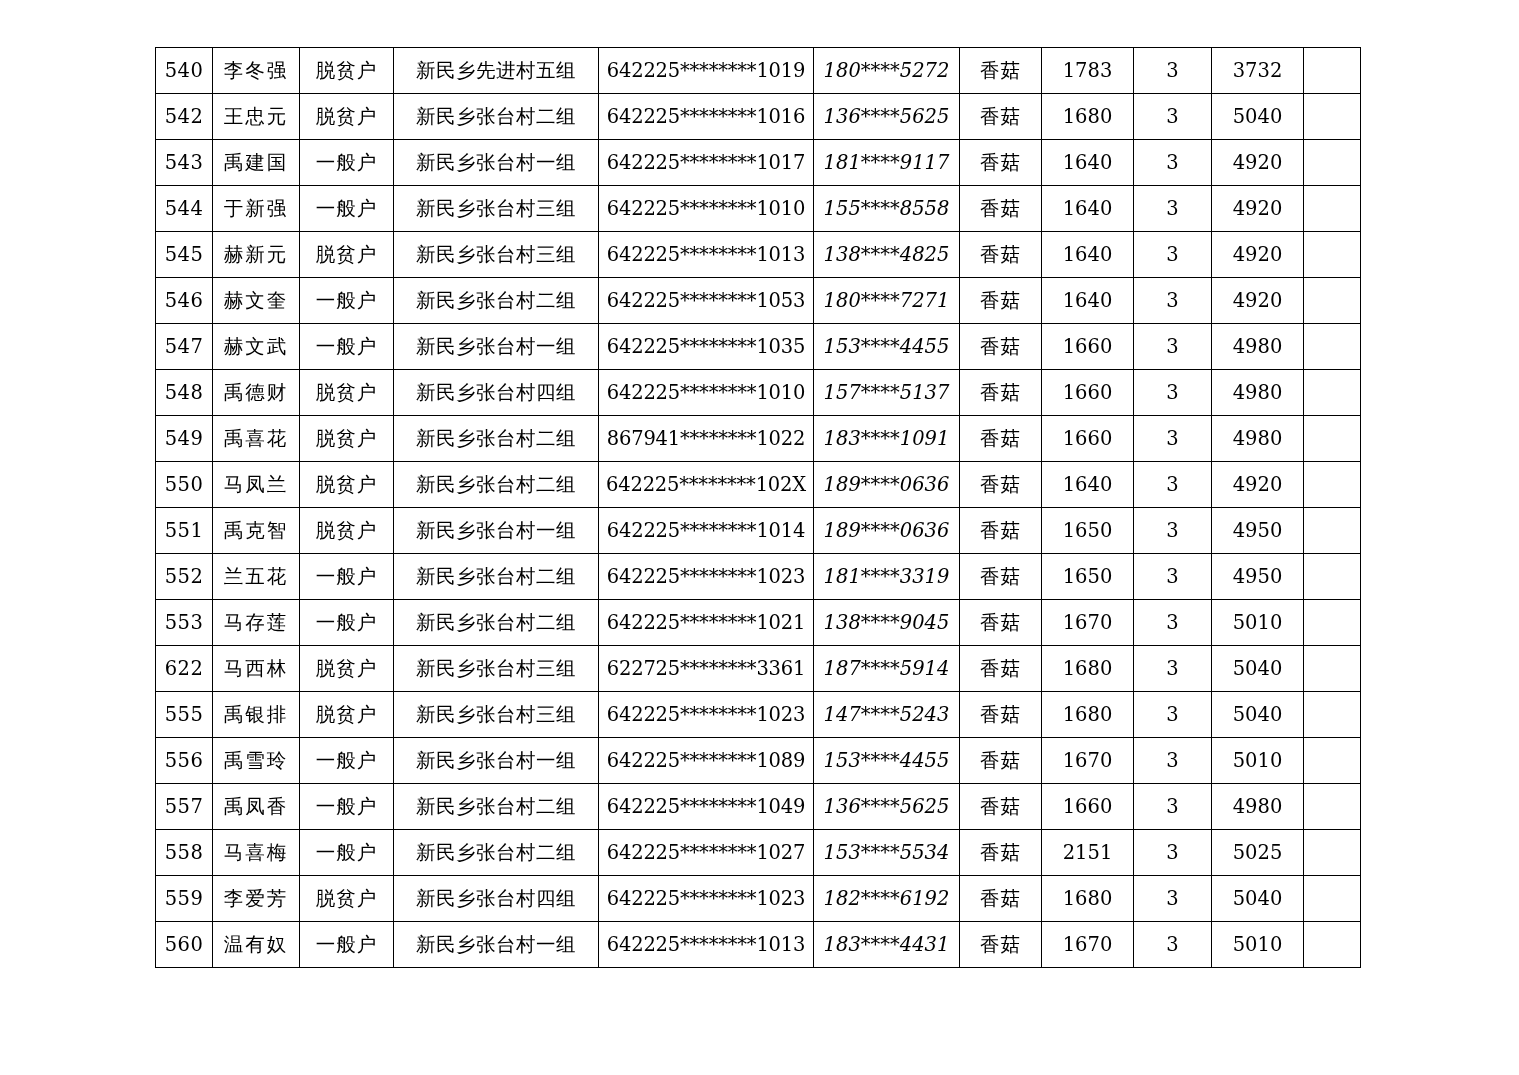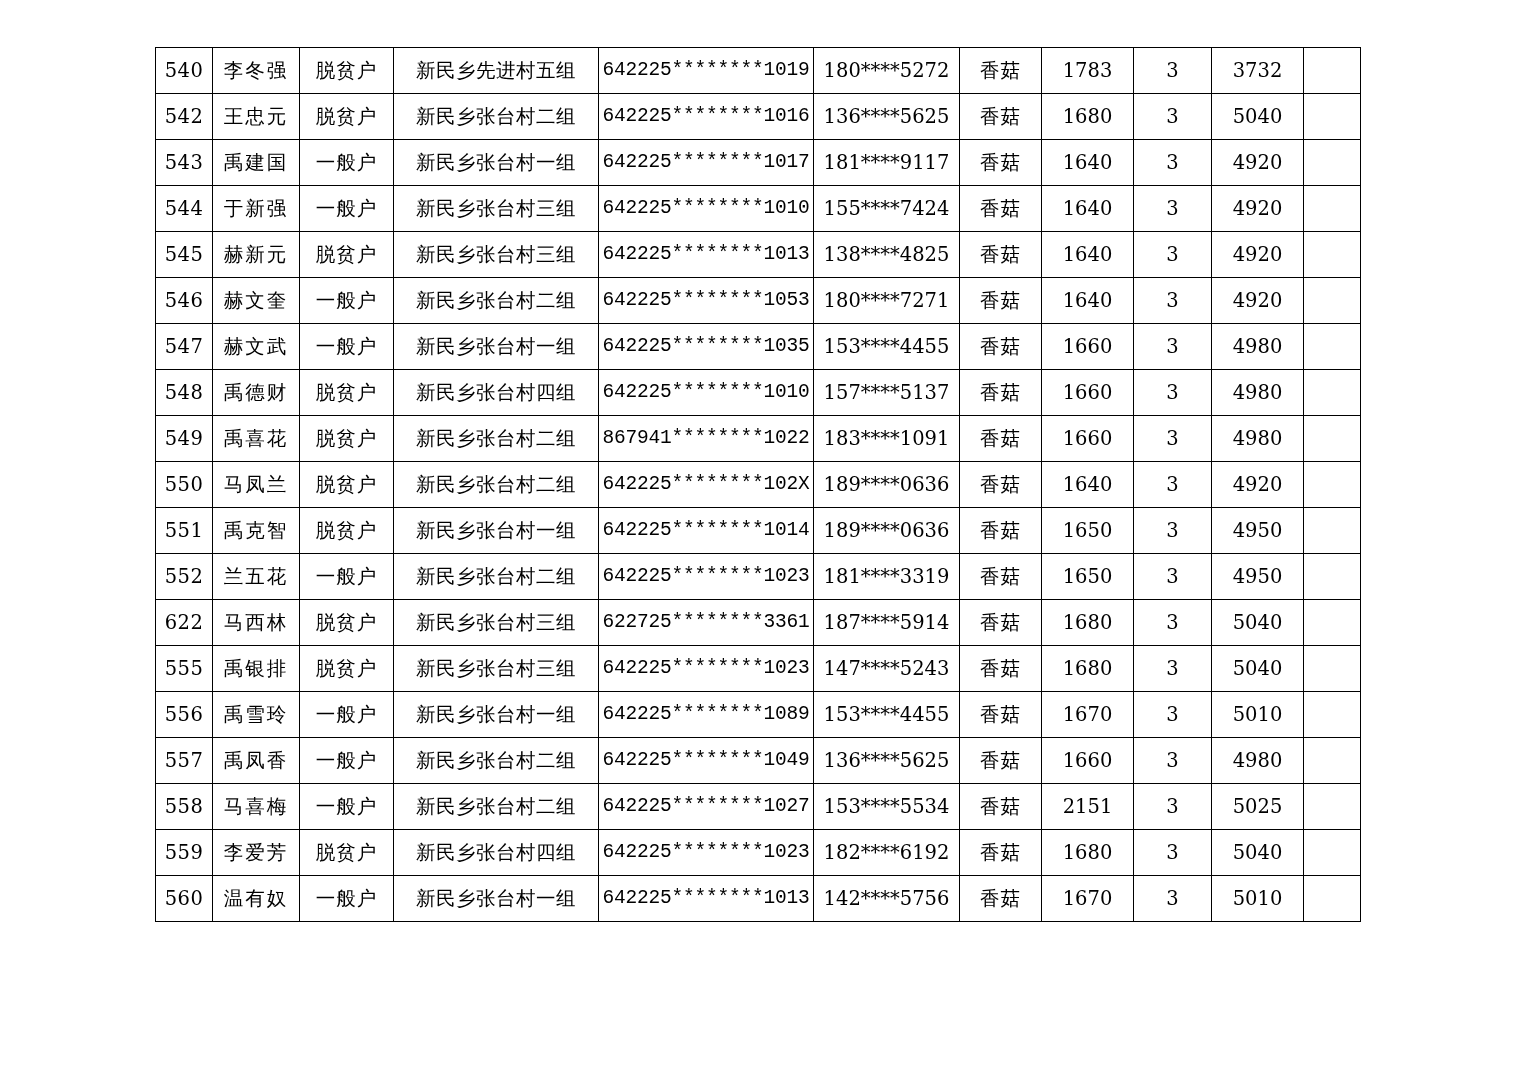"642225********1019" td.idnum { font-family: Liberation Mono, monospace -> none }
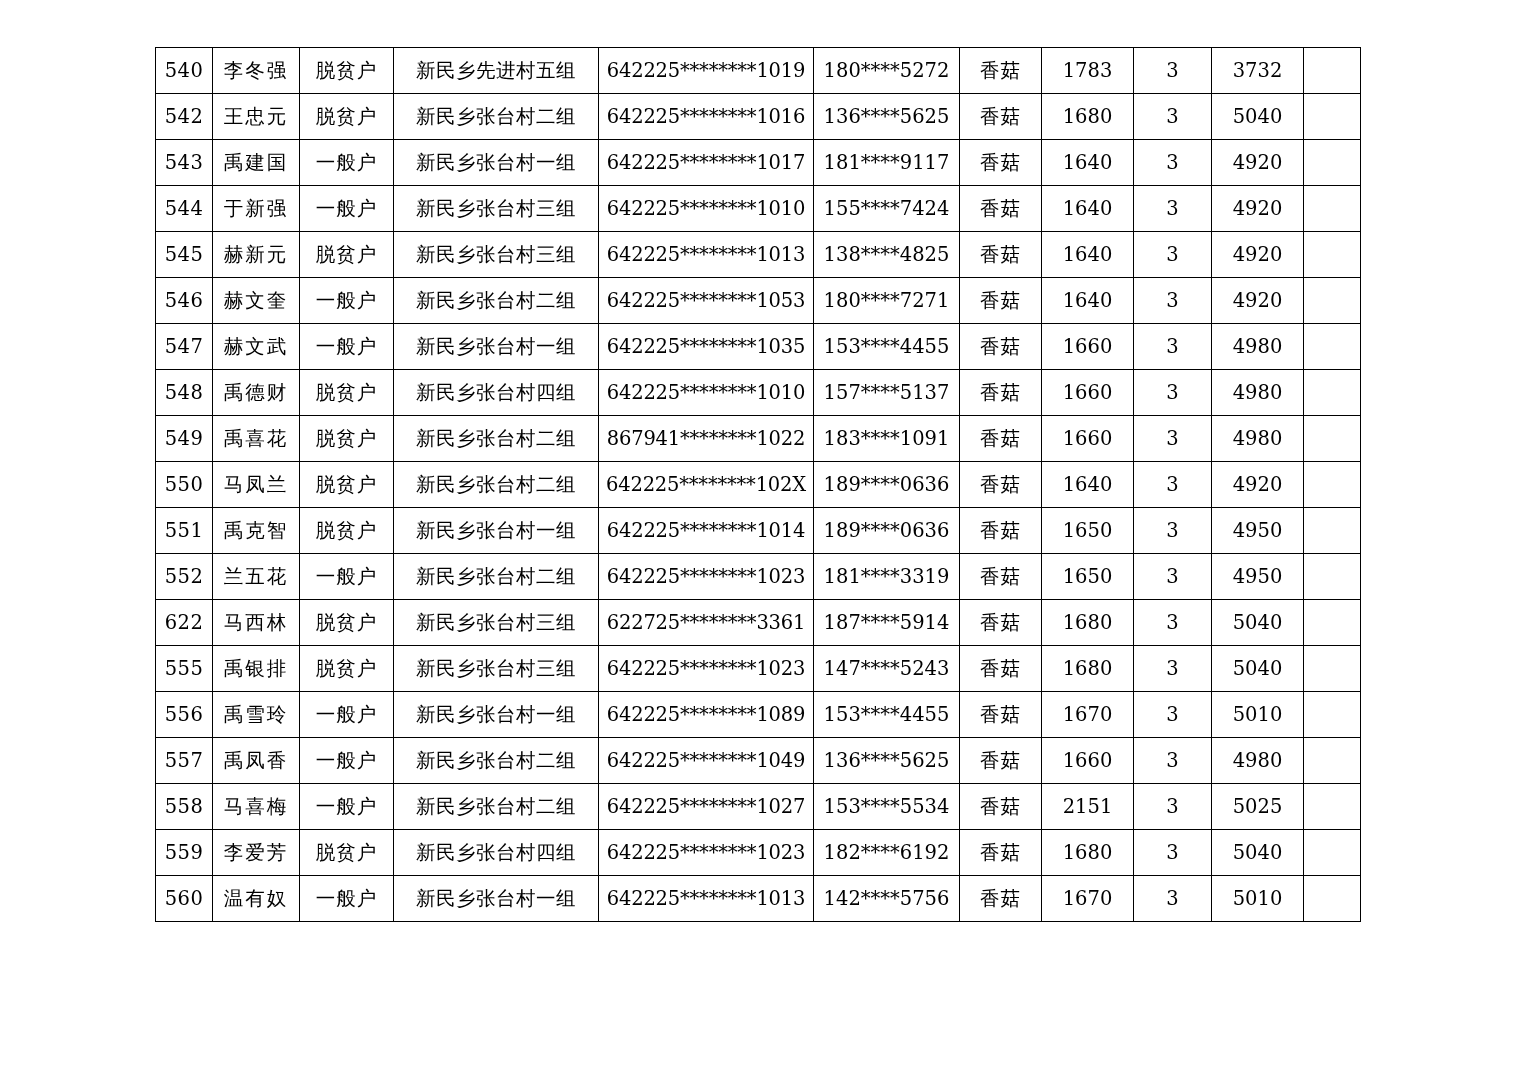"180****5272" td.phone { font-style: none -> italic }
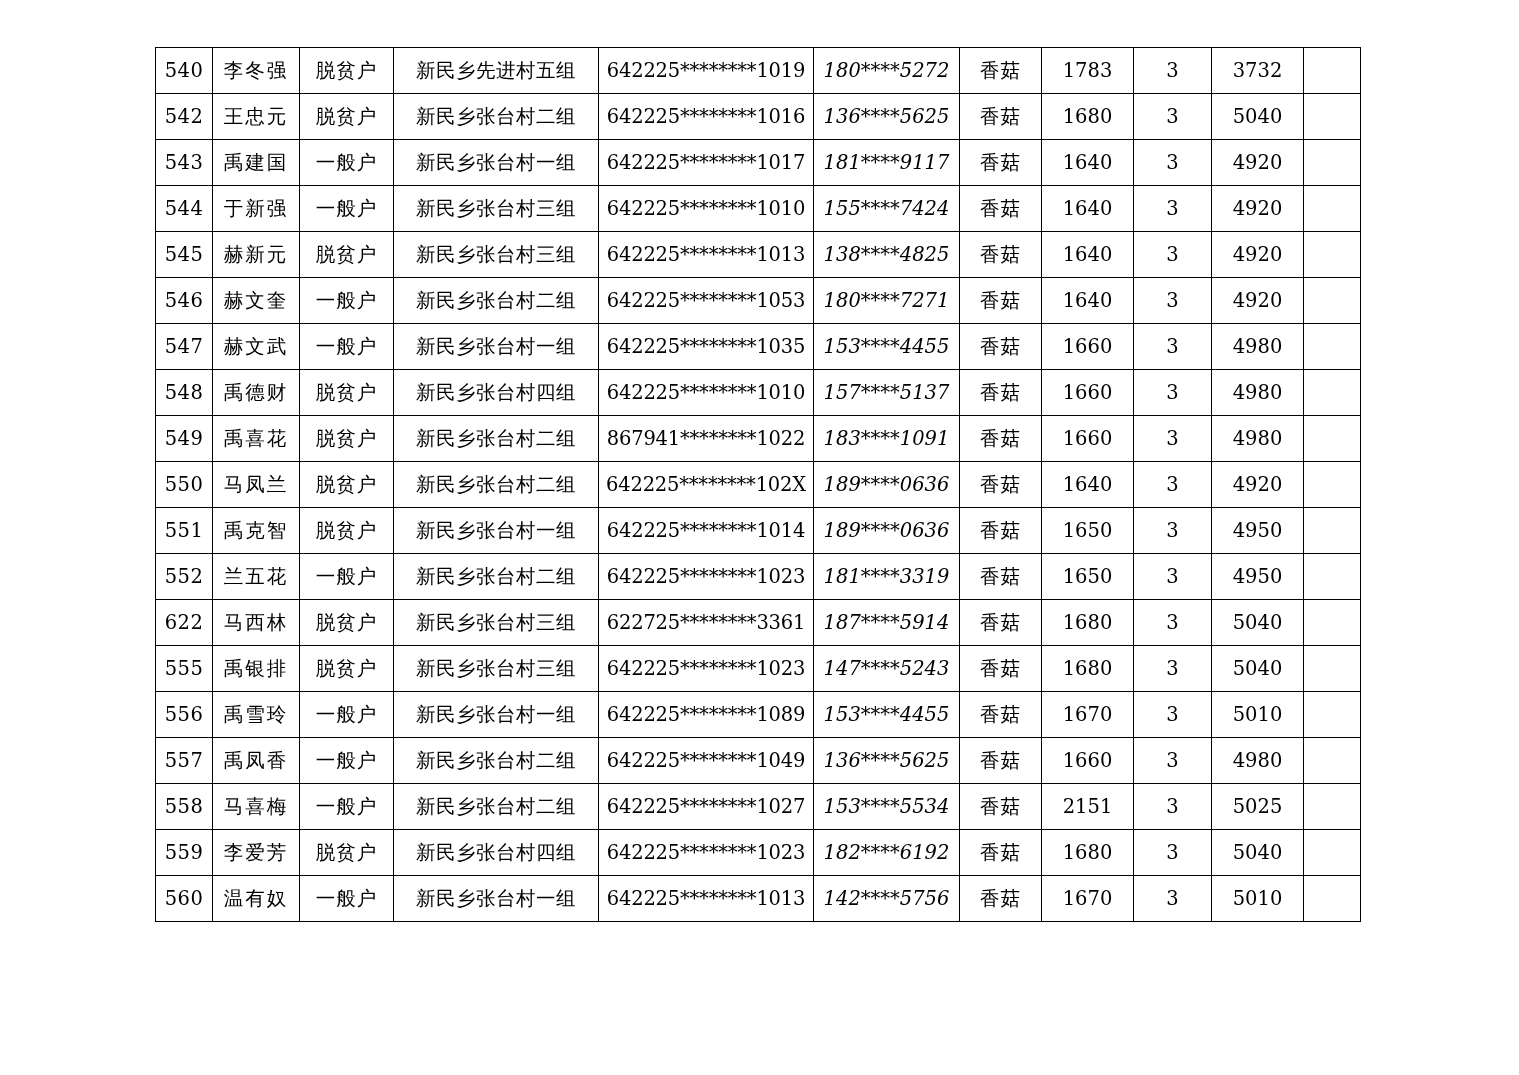"155****7424" td.phone { text: 7424 -> 8558 }
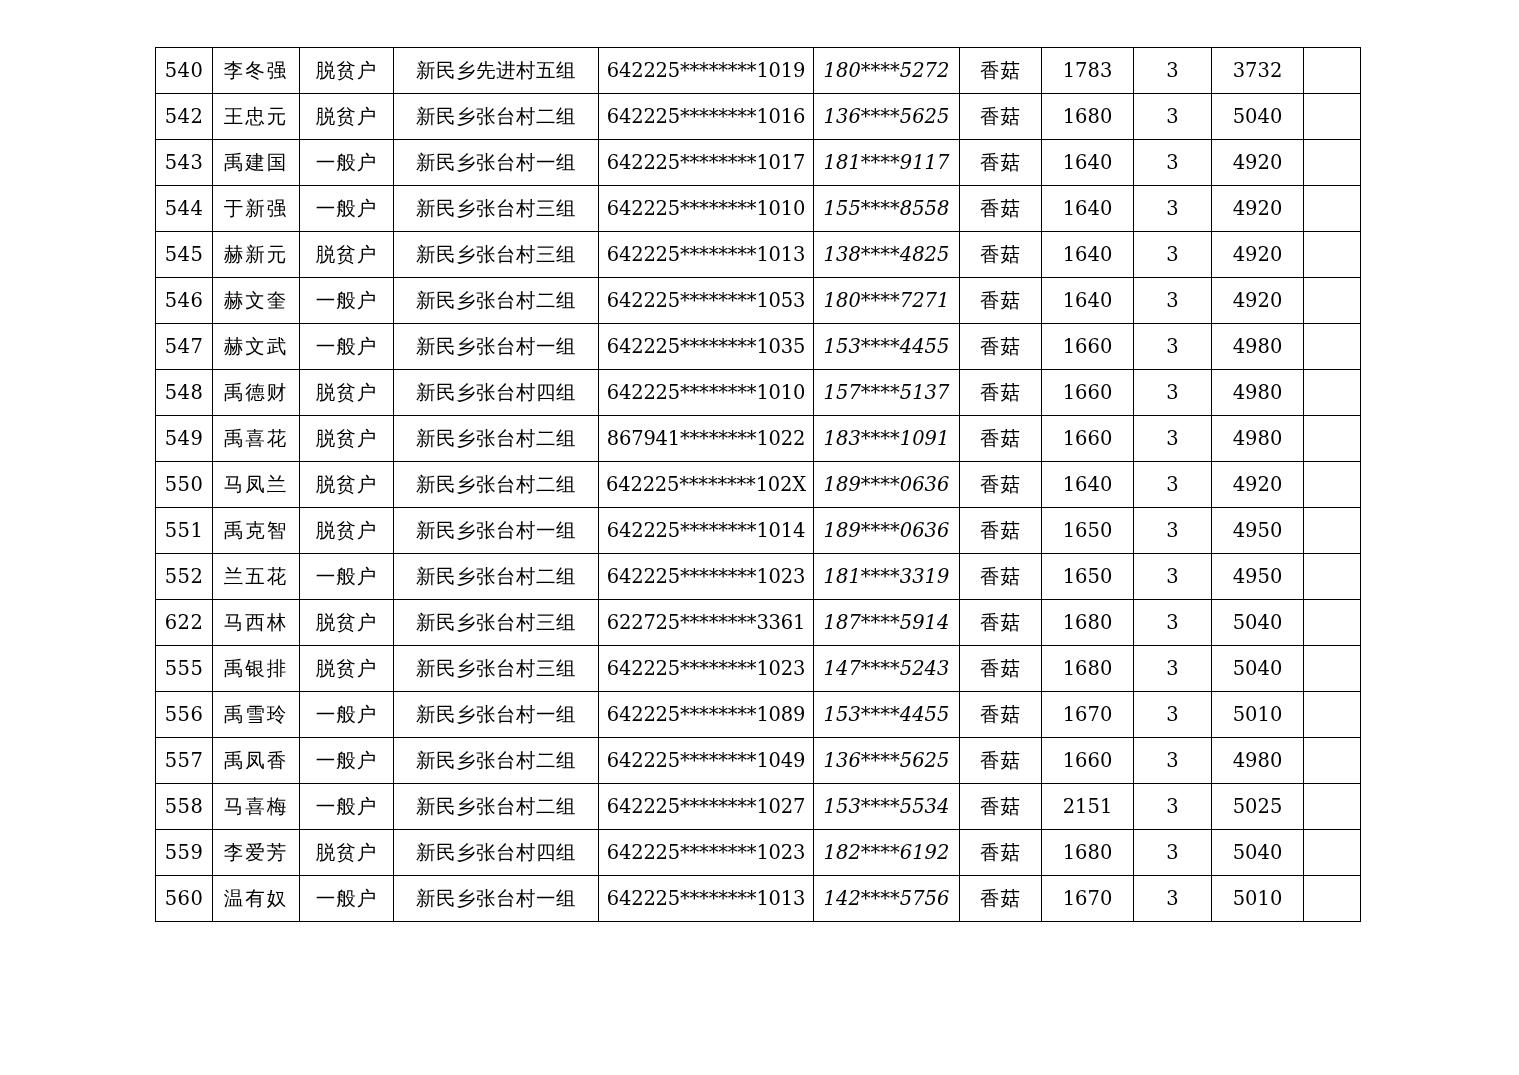"553" tr { html: none -> <tr> <td>553</td> <td>马存莲</td> <td>一般户</td> <td>新民乡张台村二组</td> <td>642225********1021</td> <td>138****9045</td> <td>香菇</td> <td>1670</td> <td>3</td> <td>5010</td> <td></td> </tr> }
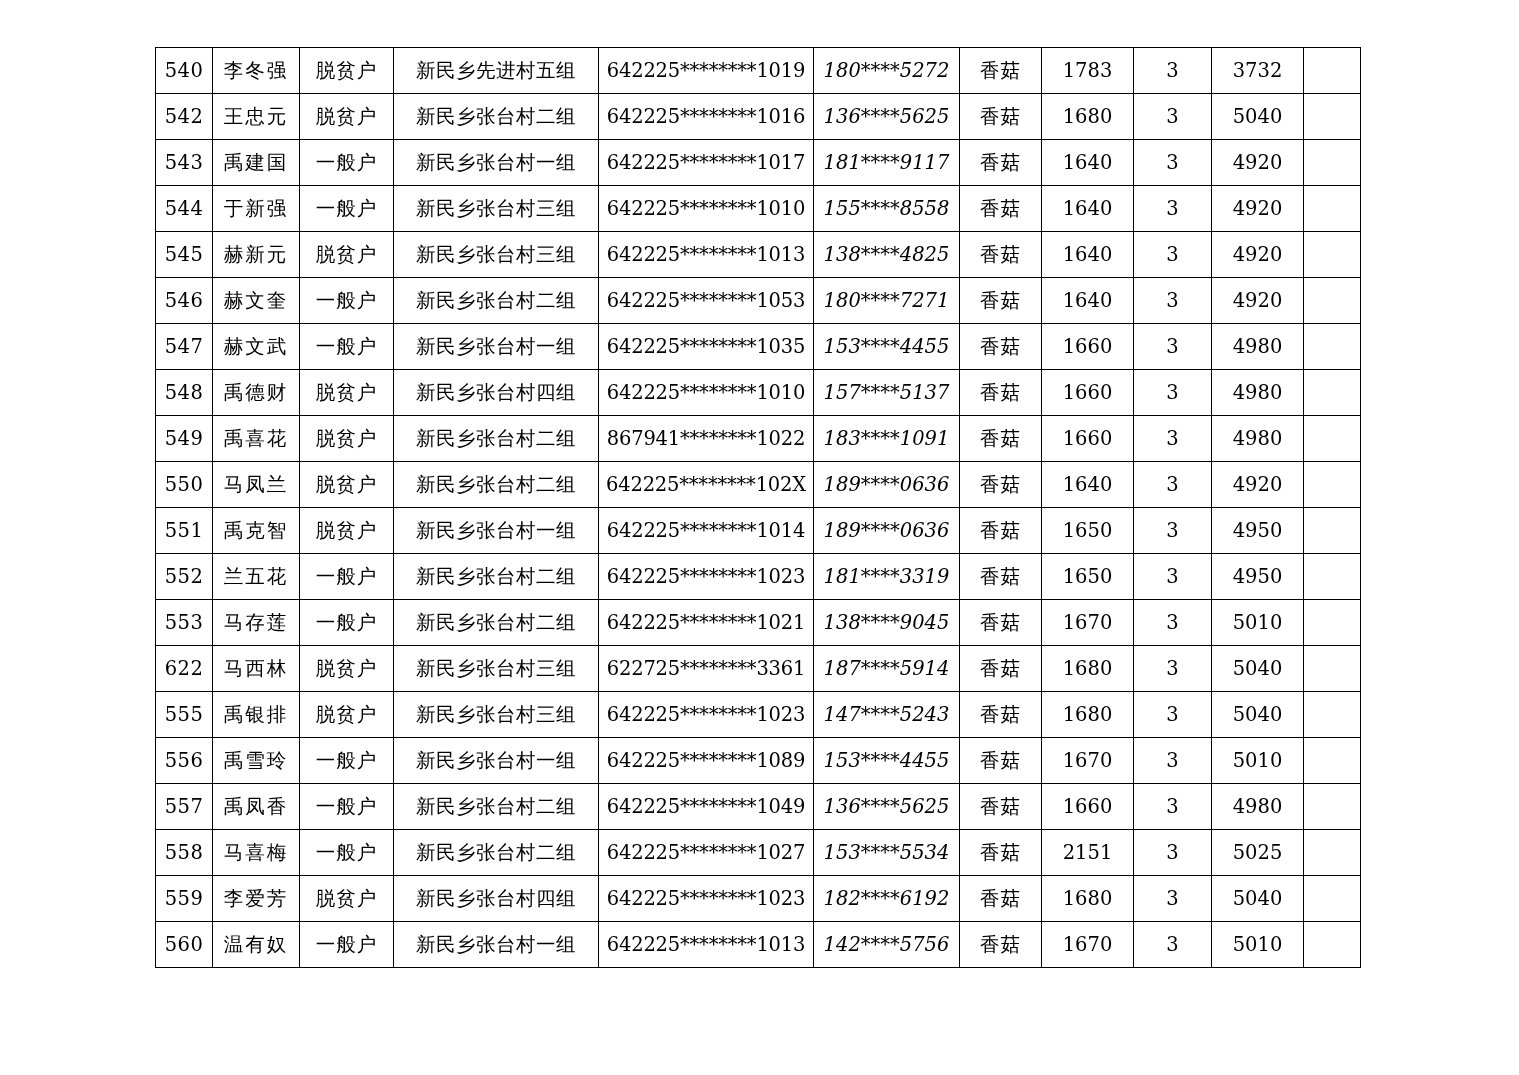"142****5756" td.phone { text: 142****5756 -> 183****4431 }
